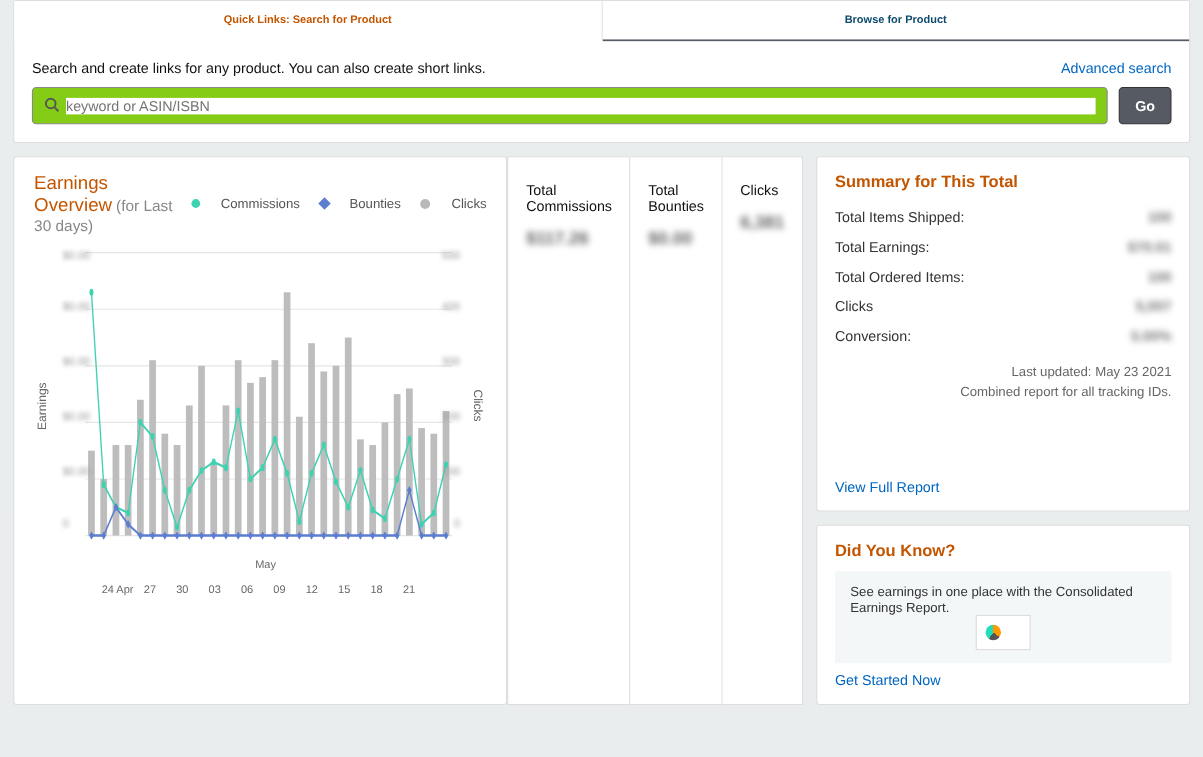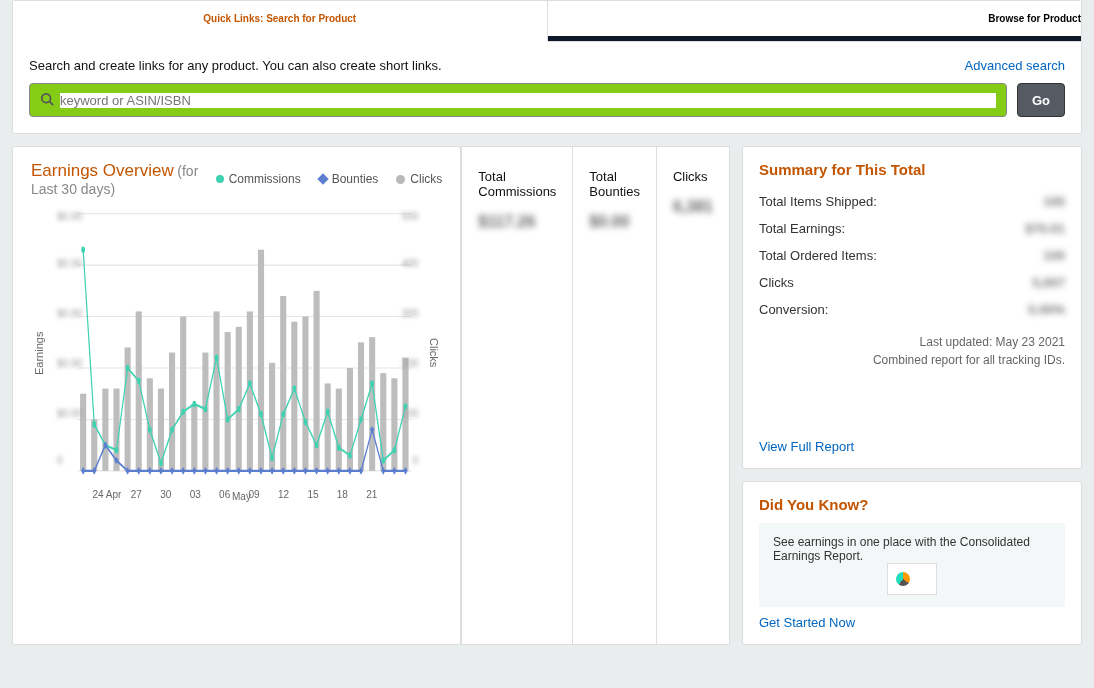"Browse for Product" .tab.inactive { border-bottom: 5px solid #0f172a -> 1px solid #0f172a; color: #000000 -> #0c4a6e; text-align: right -> none }
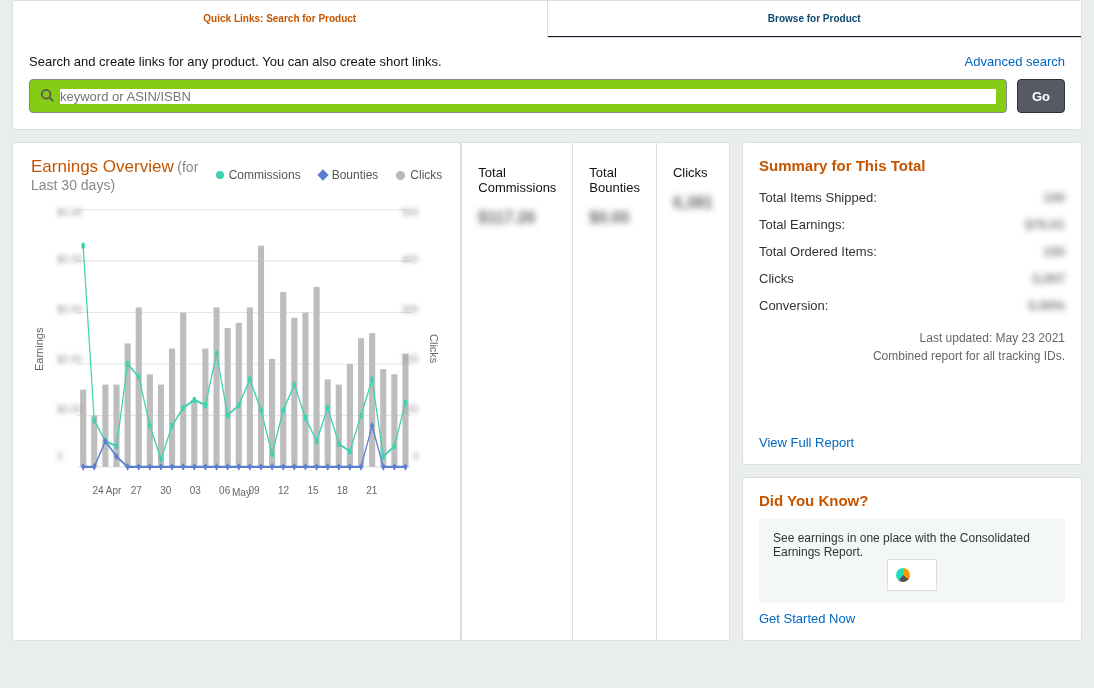"Commissions" .legend-item { gap: 5px -> 19px }
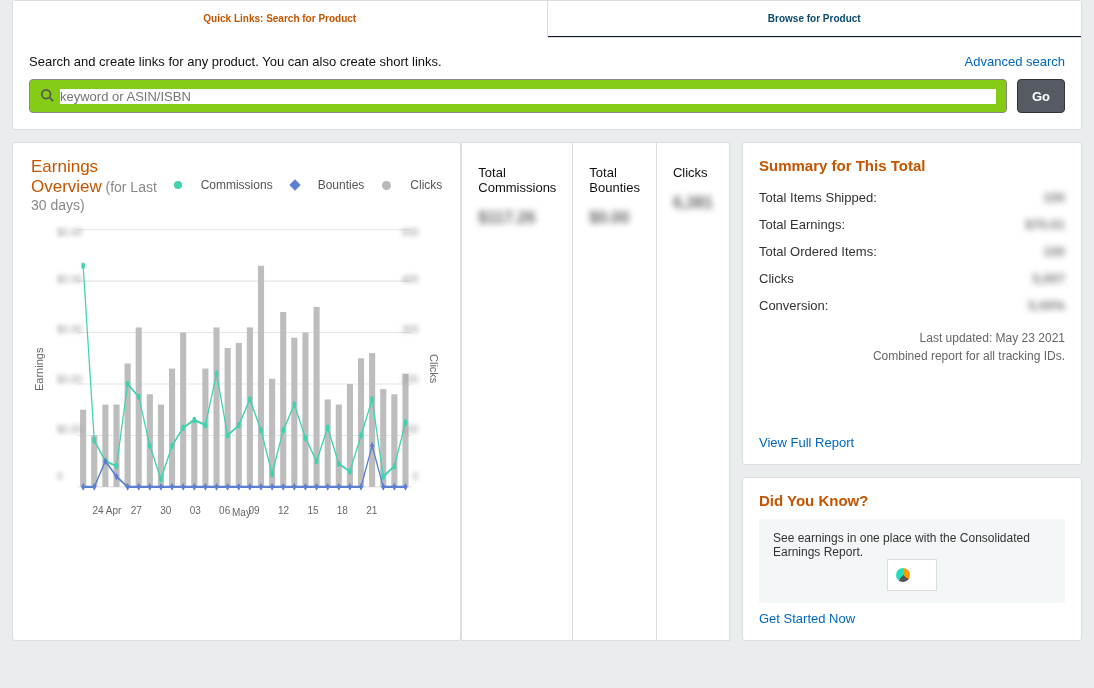"24 Apr" .xtick { margin-top: none -> 26px }
